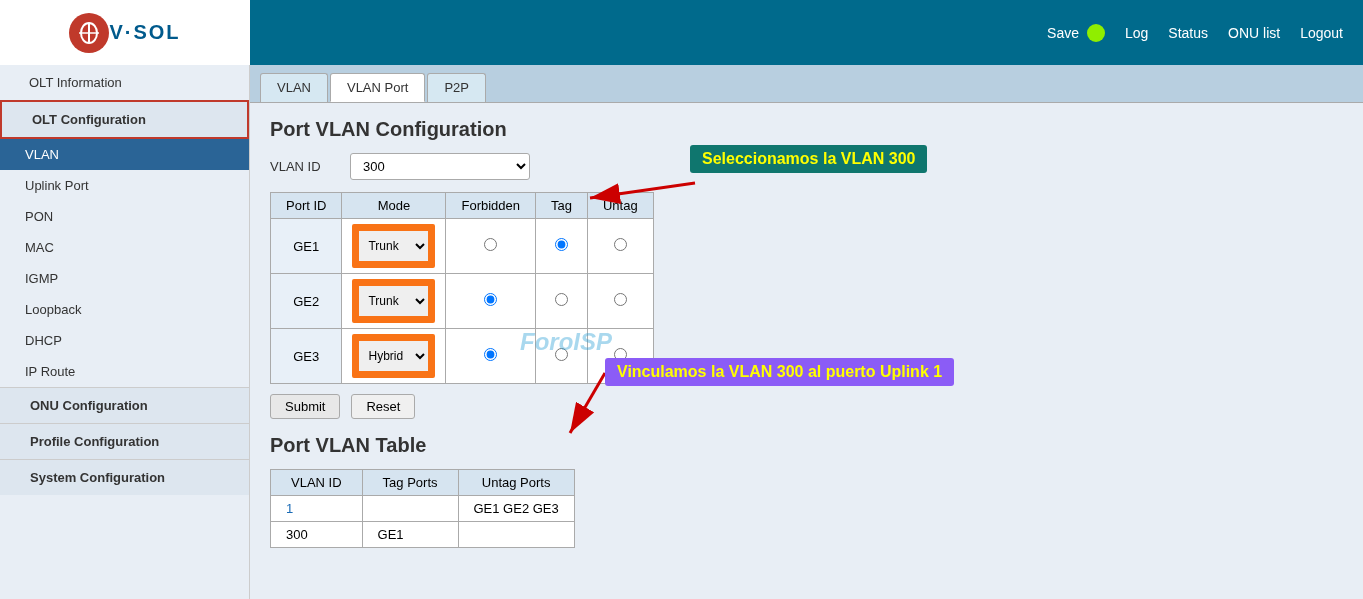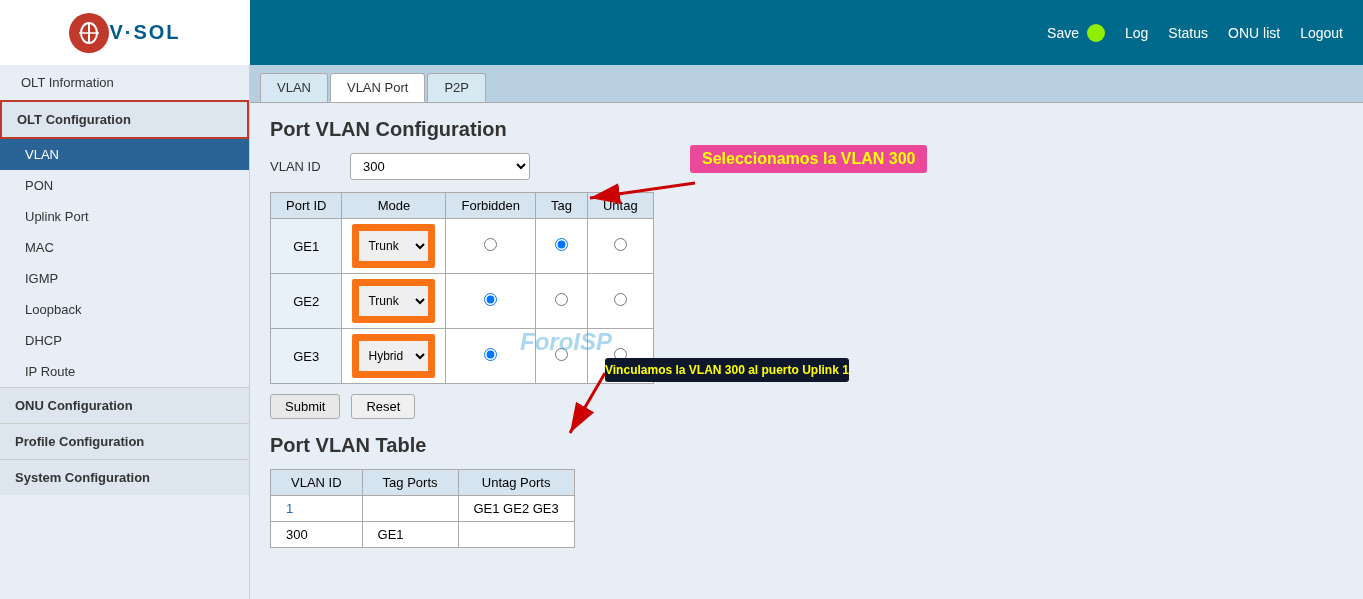"OLT Information" .sidebar-item { padding: 10px 21px -> 10px 29px }
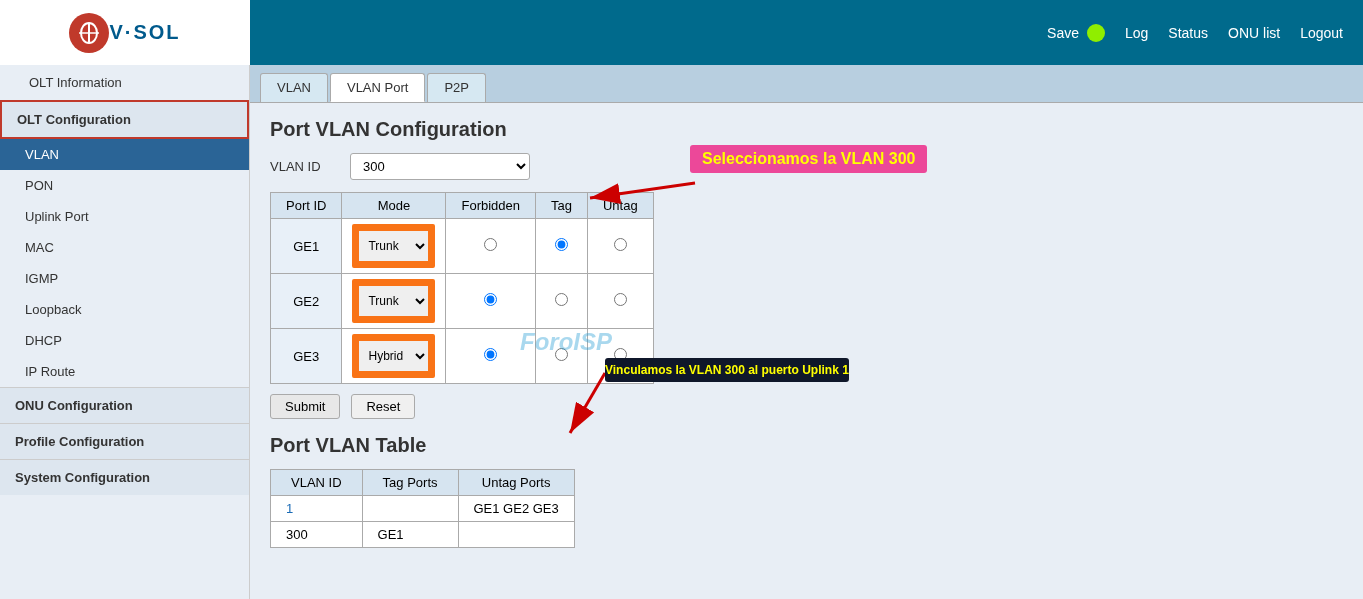"OLT Configuration" .sidebar-section { padding: 10px 15px -> 10px 30px }
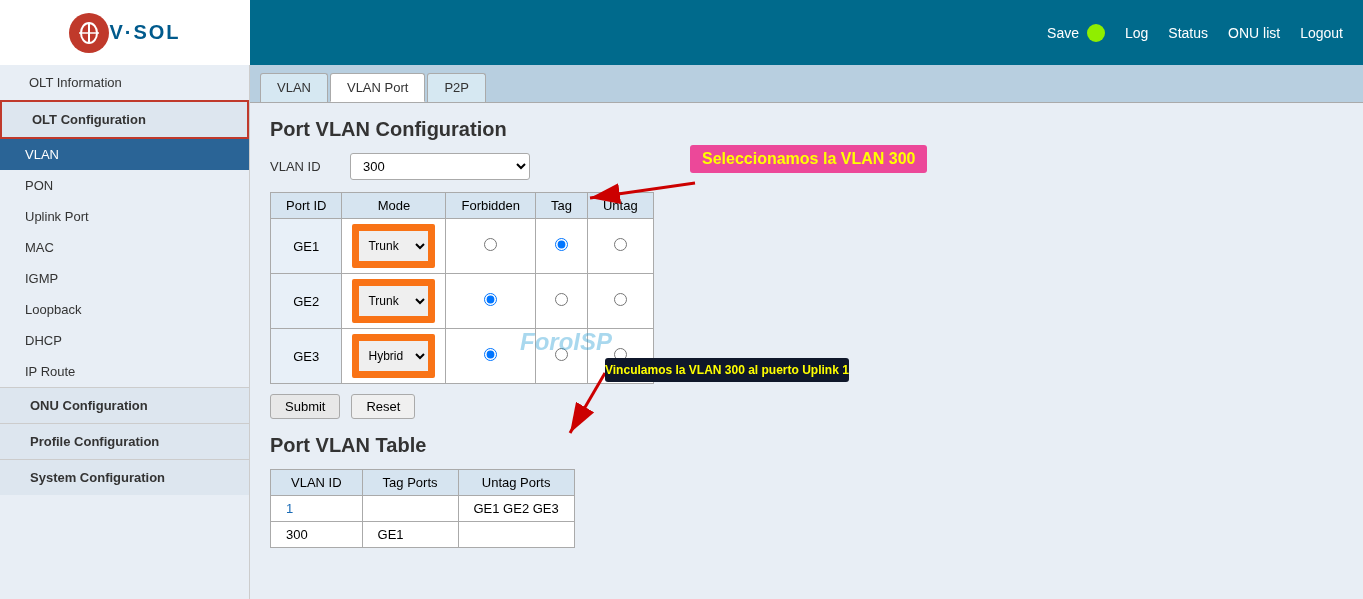"Seleccionamos la VLAN 300" div { background: #ec4899 -> #0f766e }
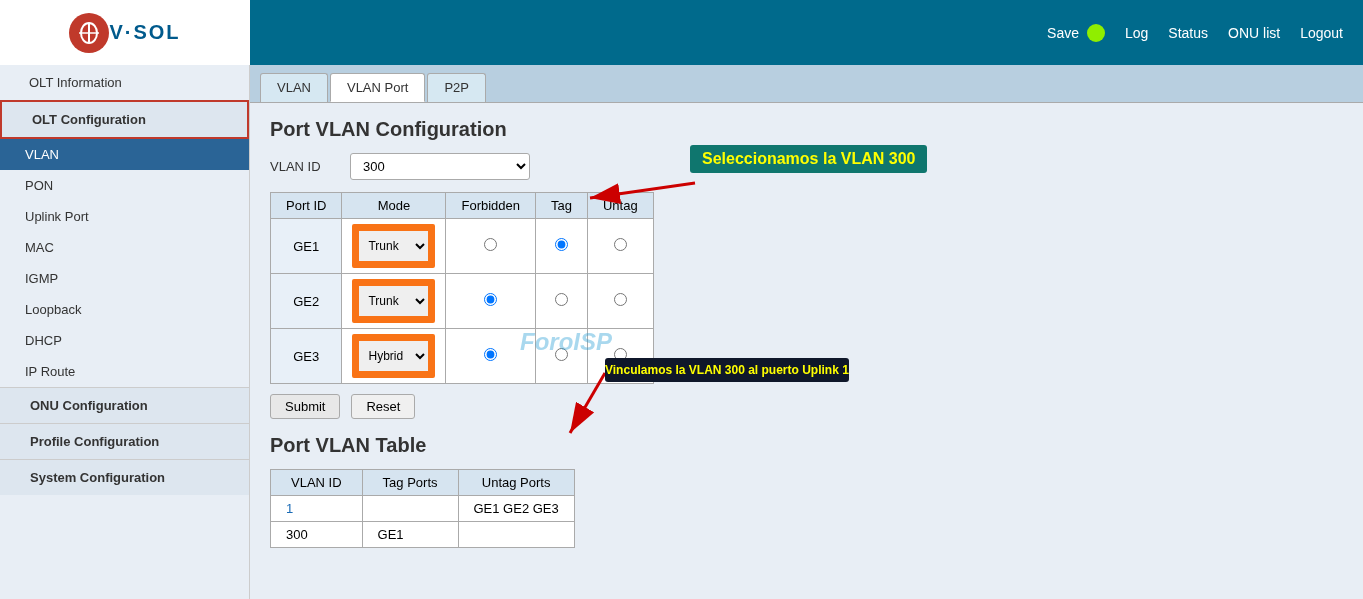"PON" div.sidebar-sub { order: before "Uplink Port" -> after "Uplink Port" }
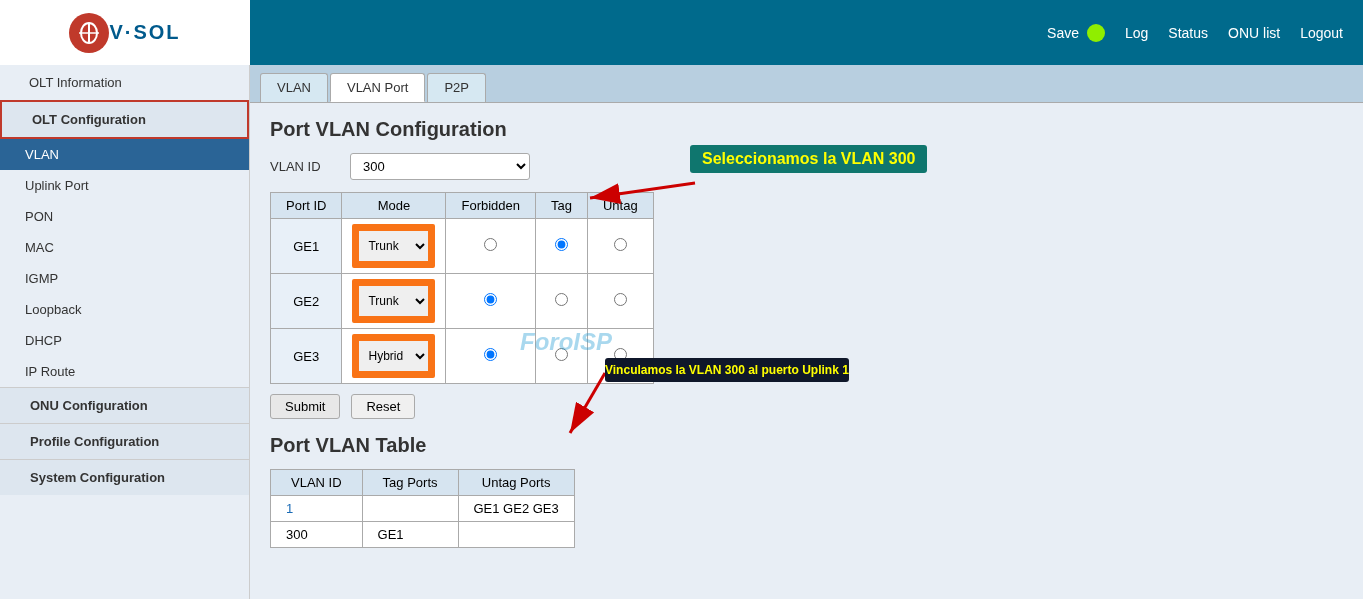"Vinculamos la VLAN 300 al" div { background: #0f172a -> #8b5cf6; font-size: 12px -> 16px; padding: 5px 0 -> 5px 12px }
